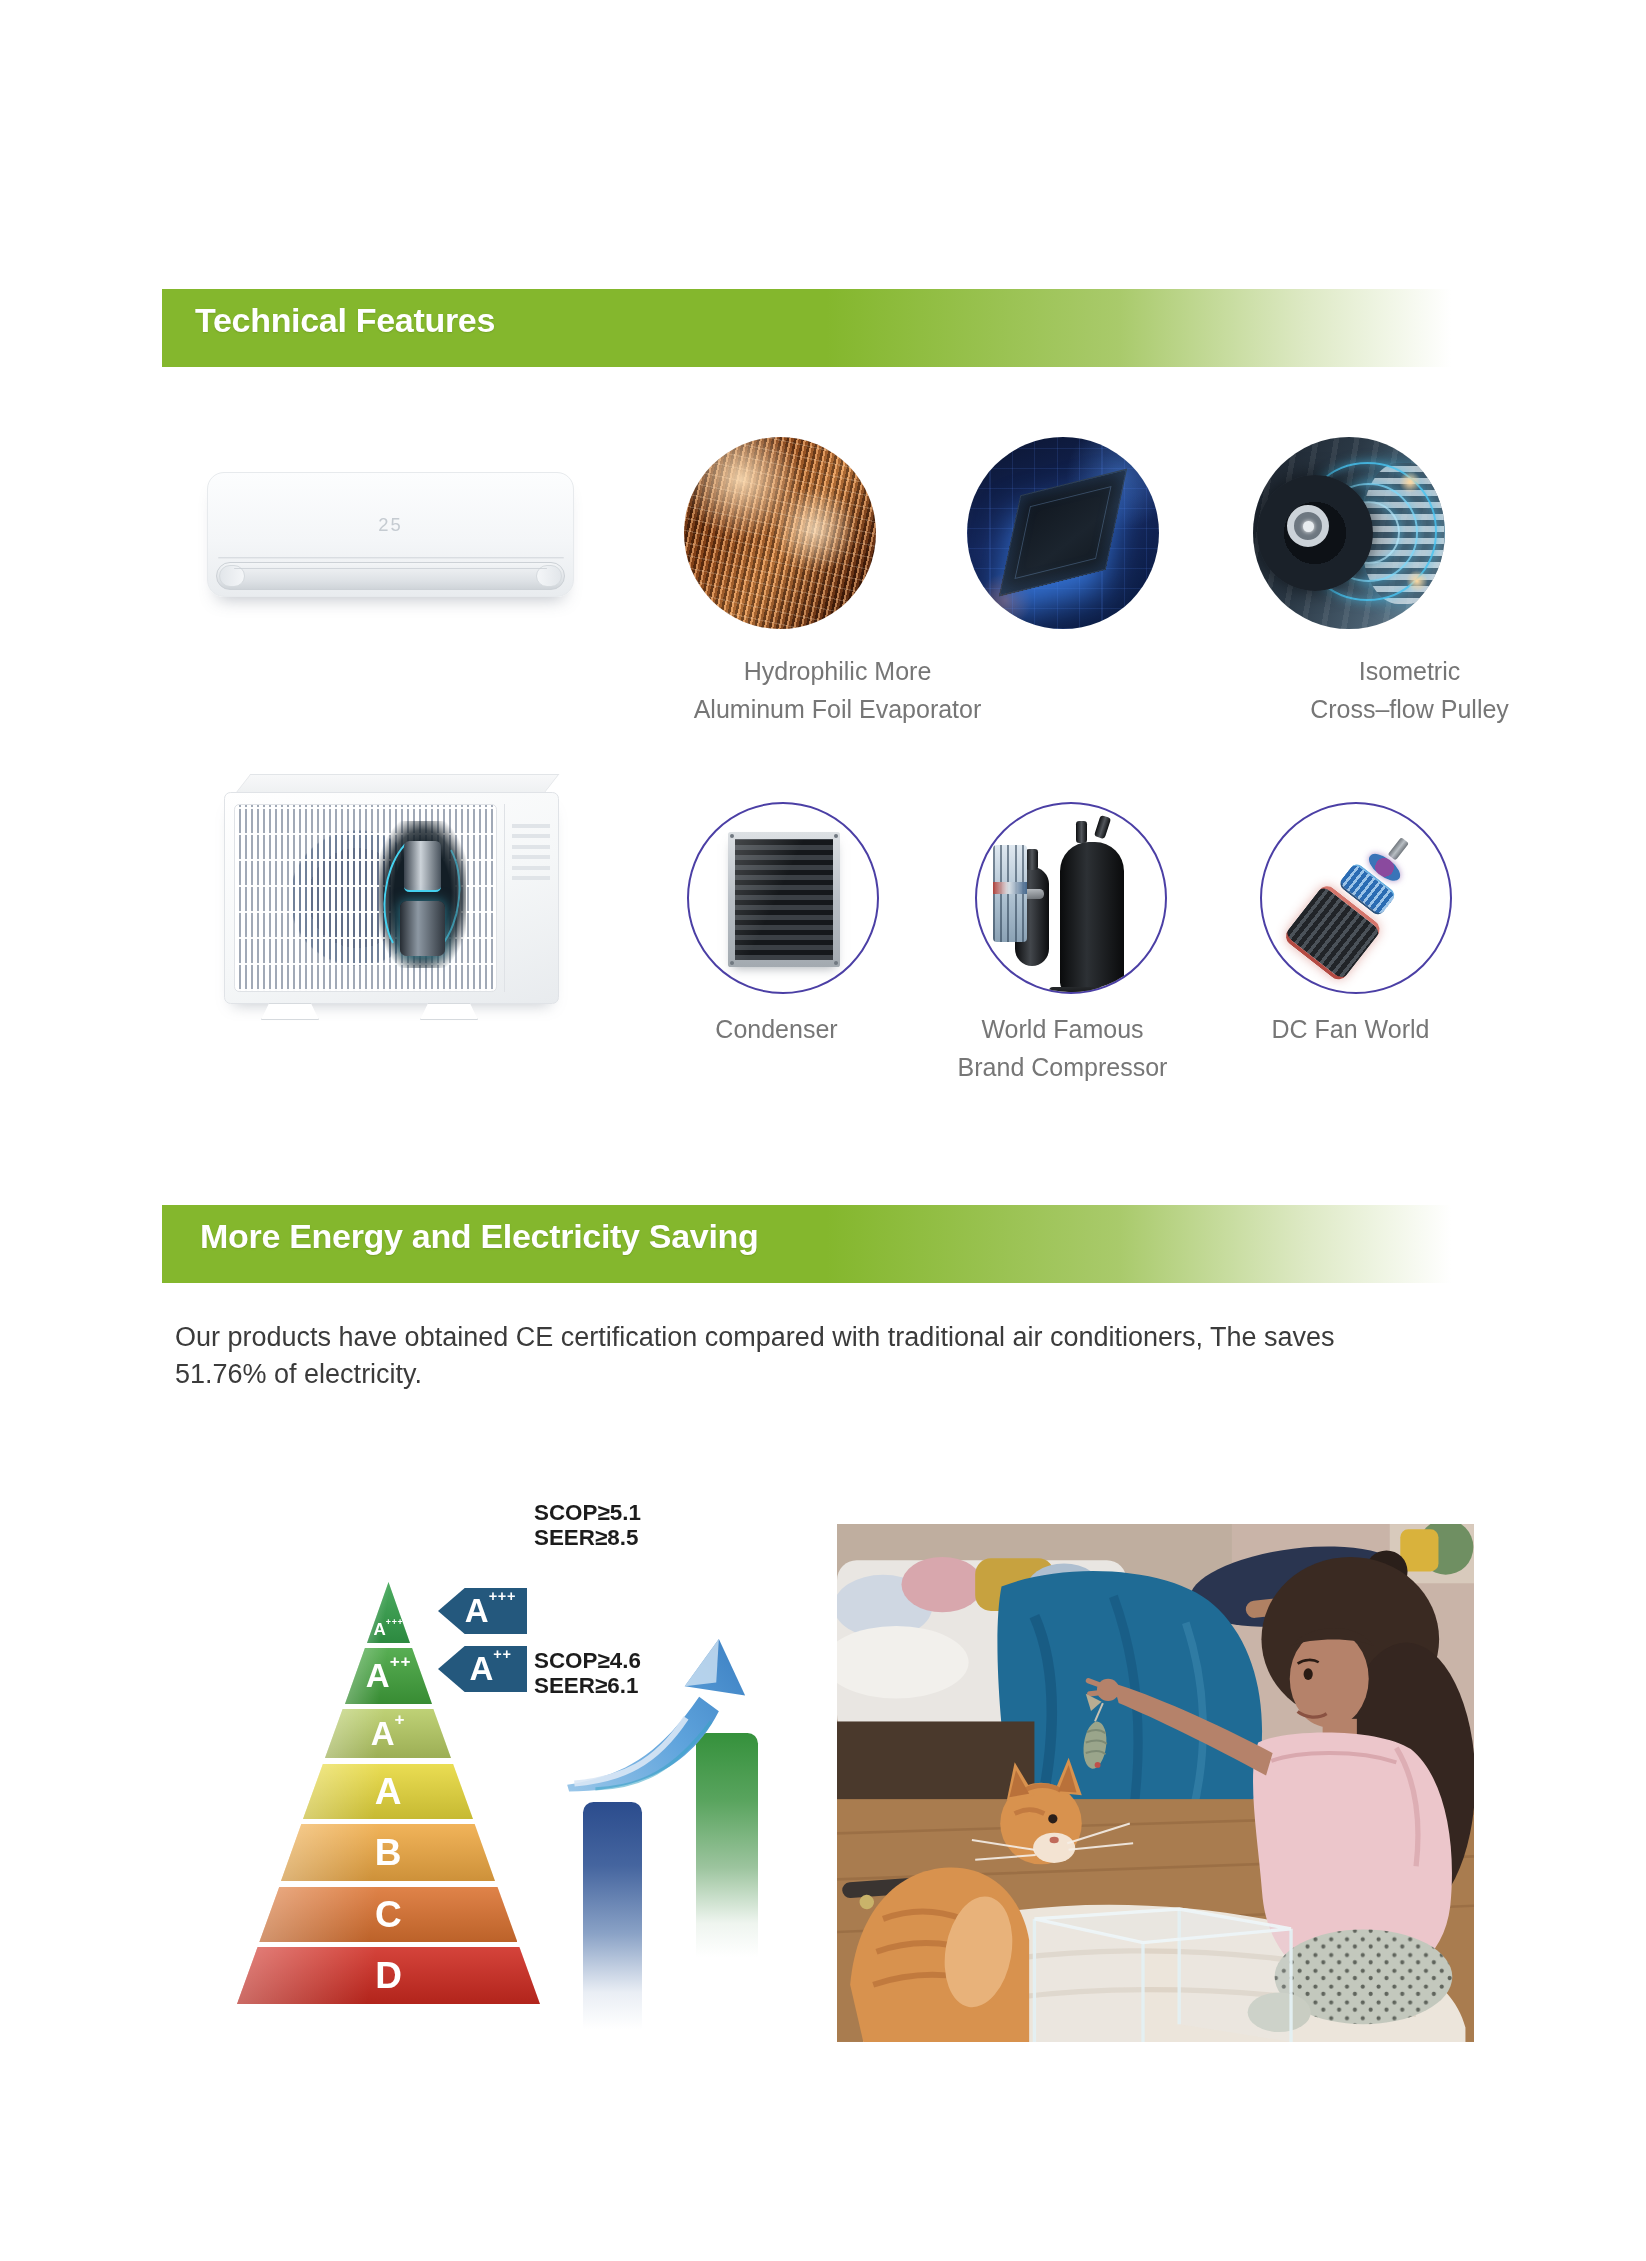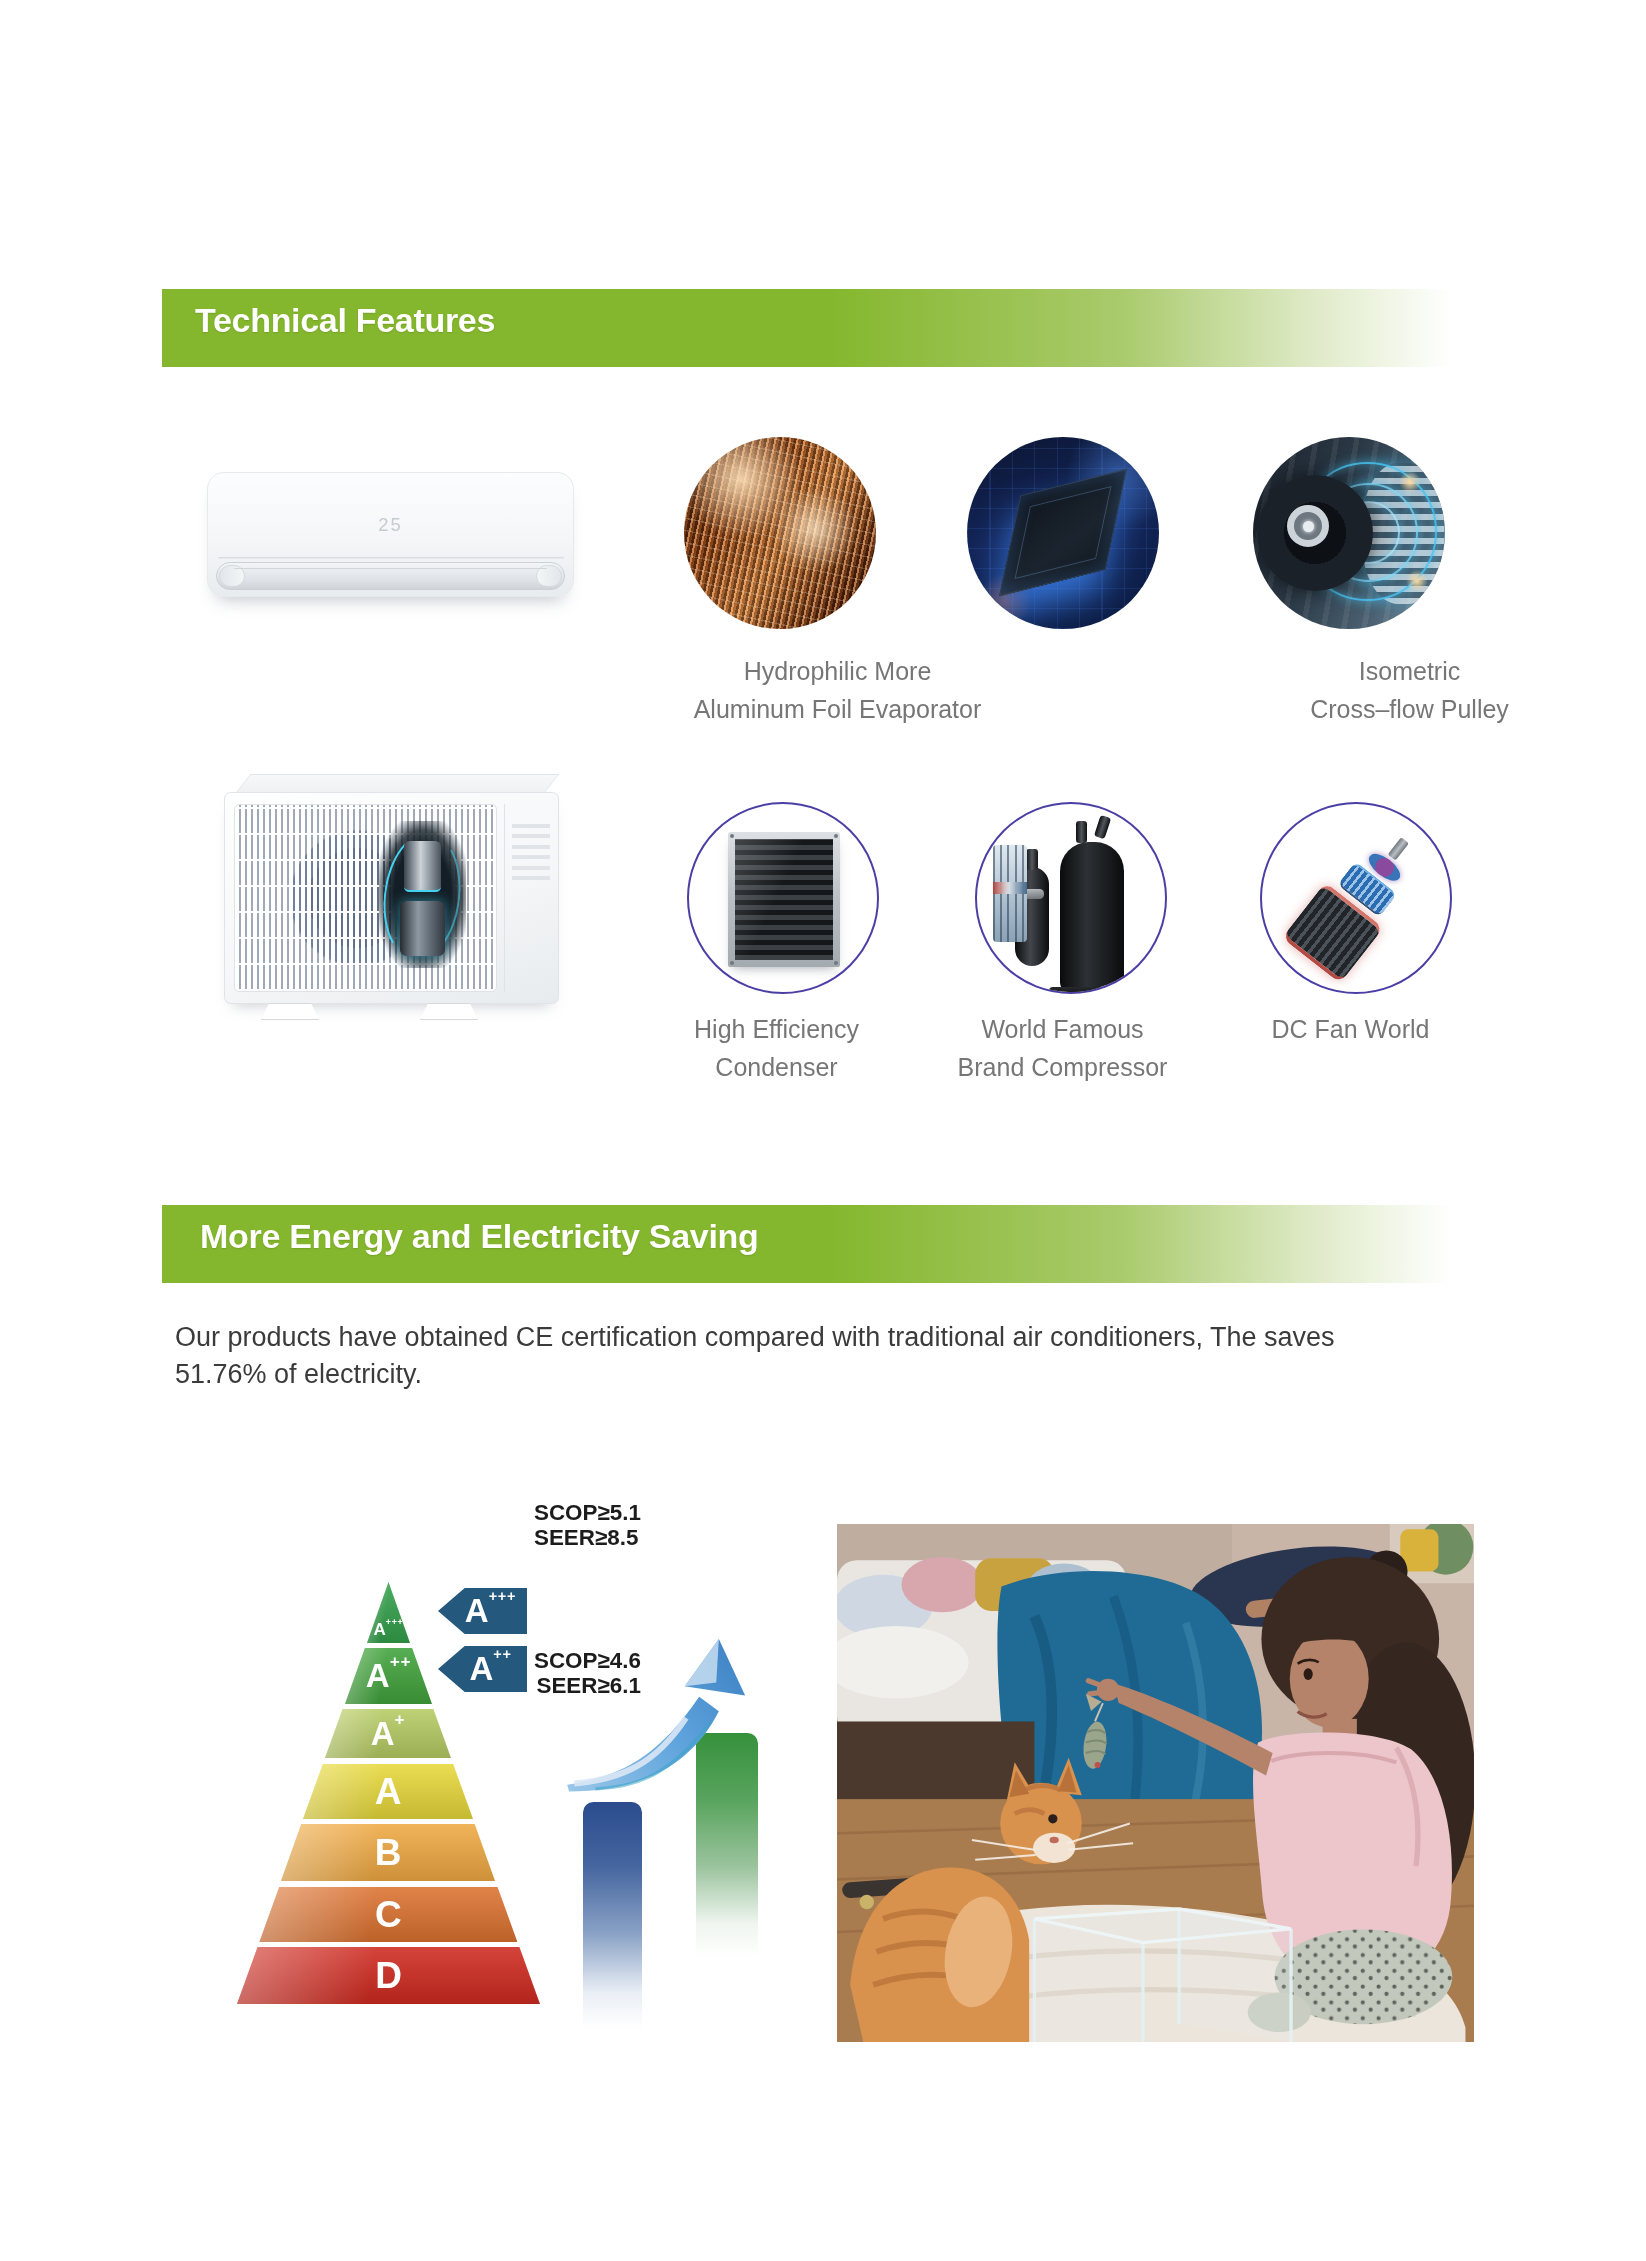"High Efficiency" div { html: <div>High Efficiency</div> -> none }
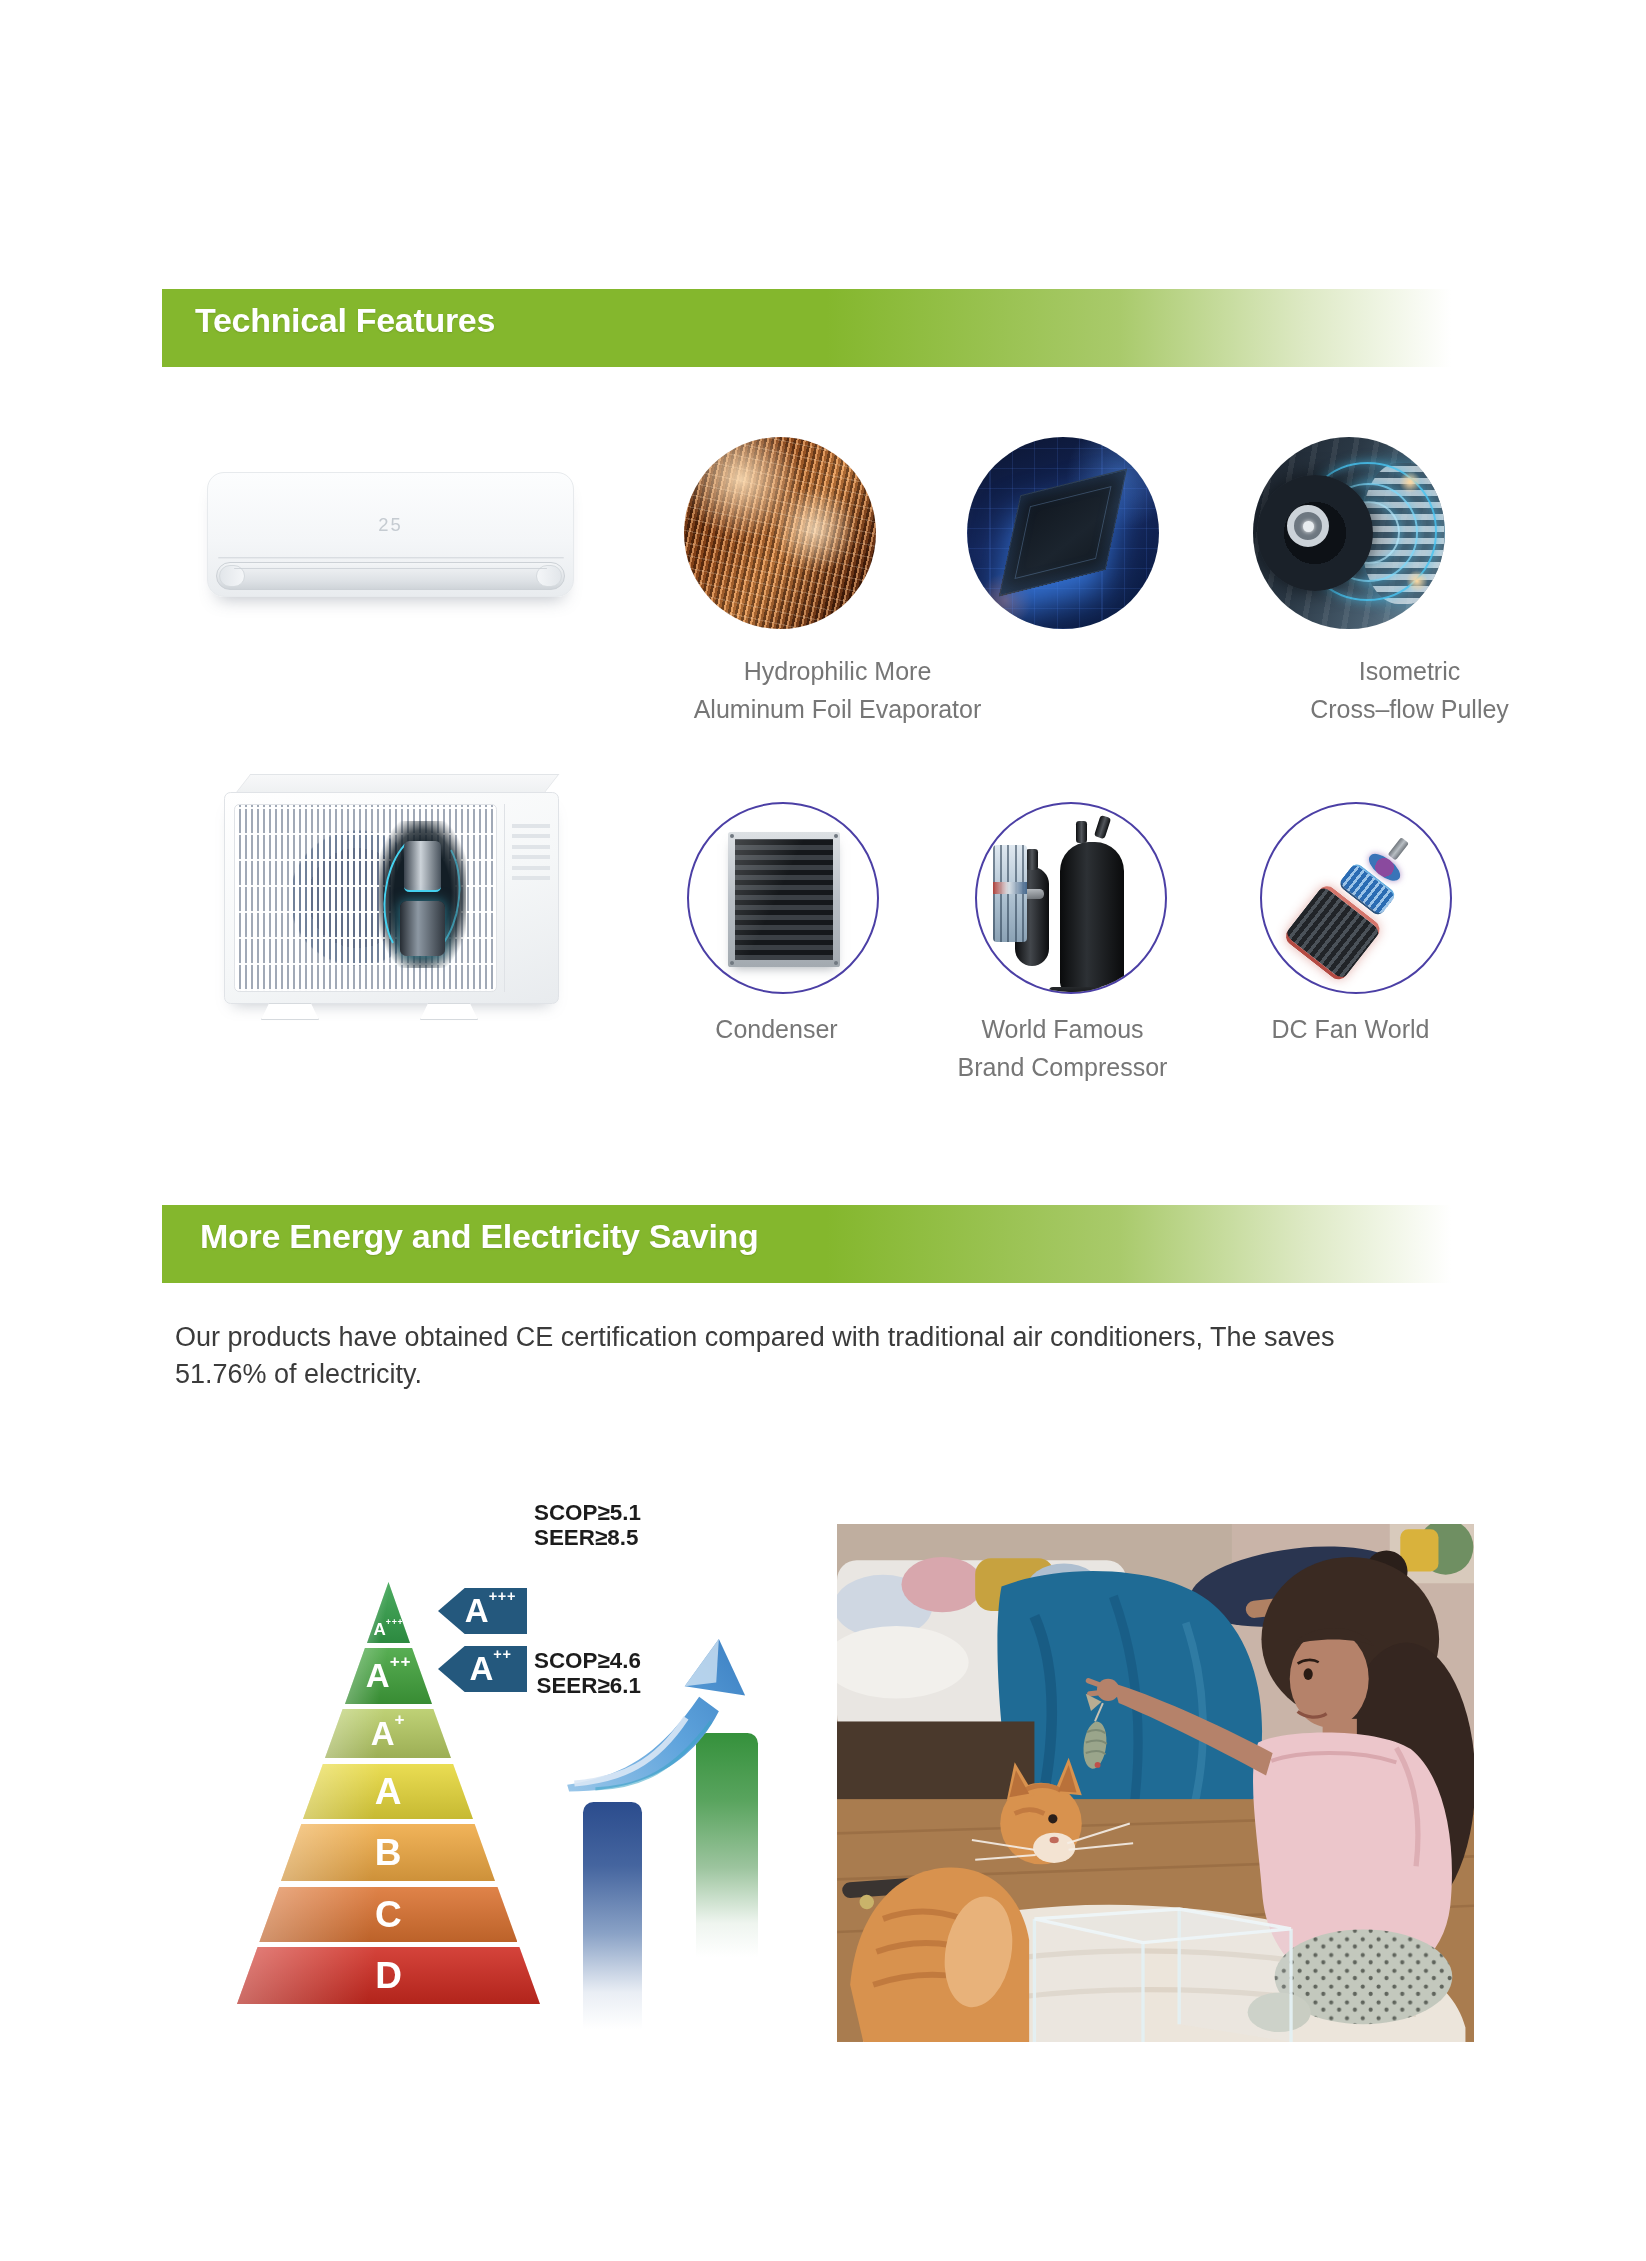"SCOP≥4.6" .rating-text.t2 { text-align: right -> none }
